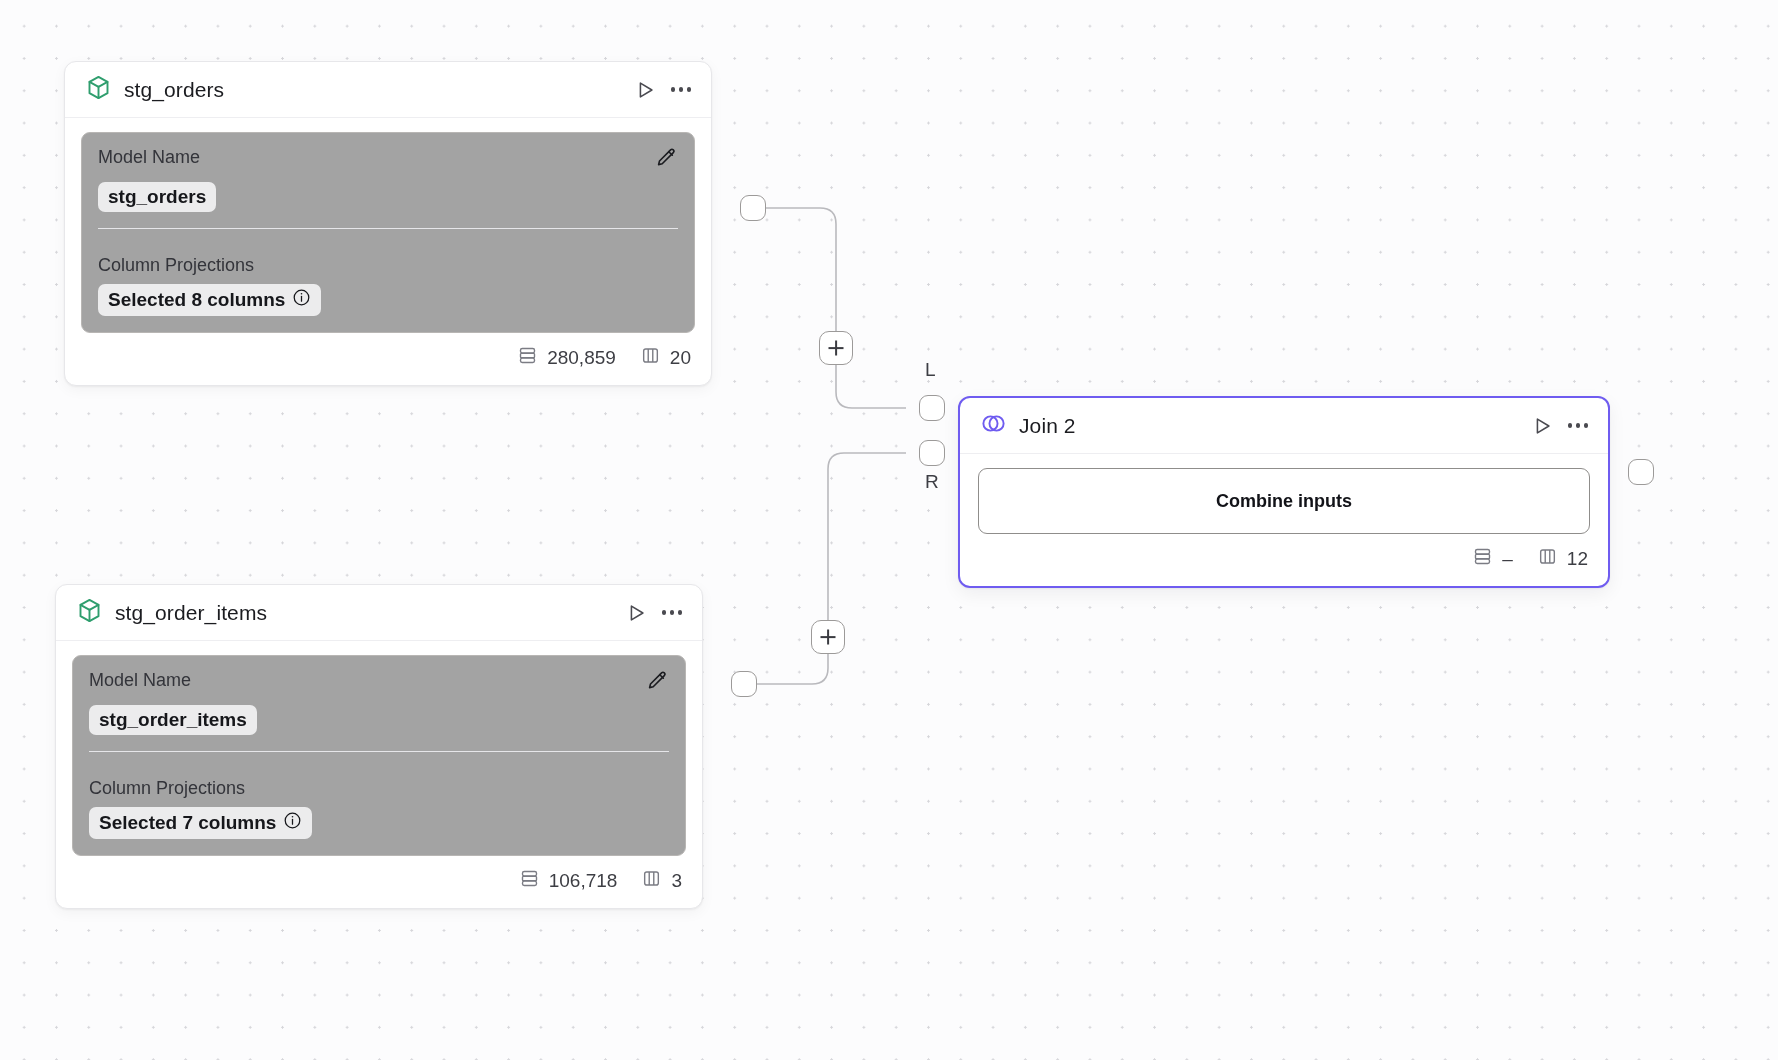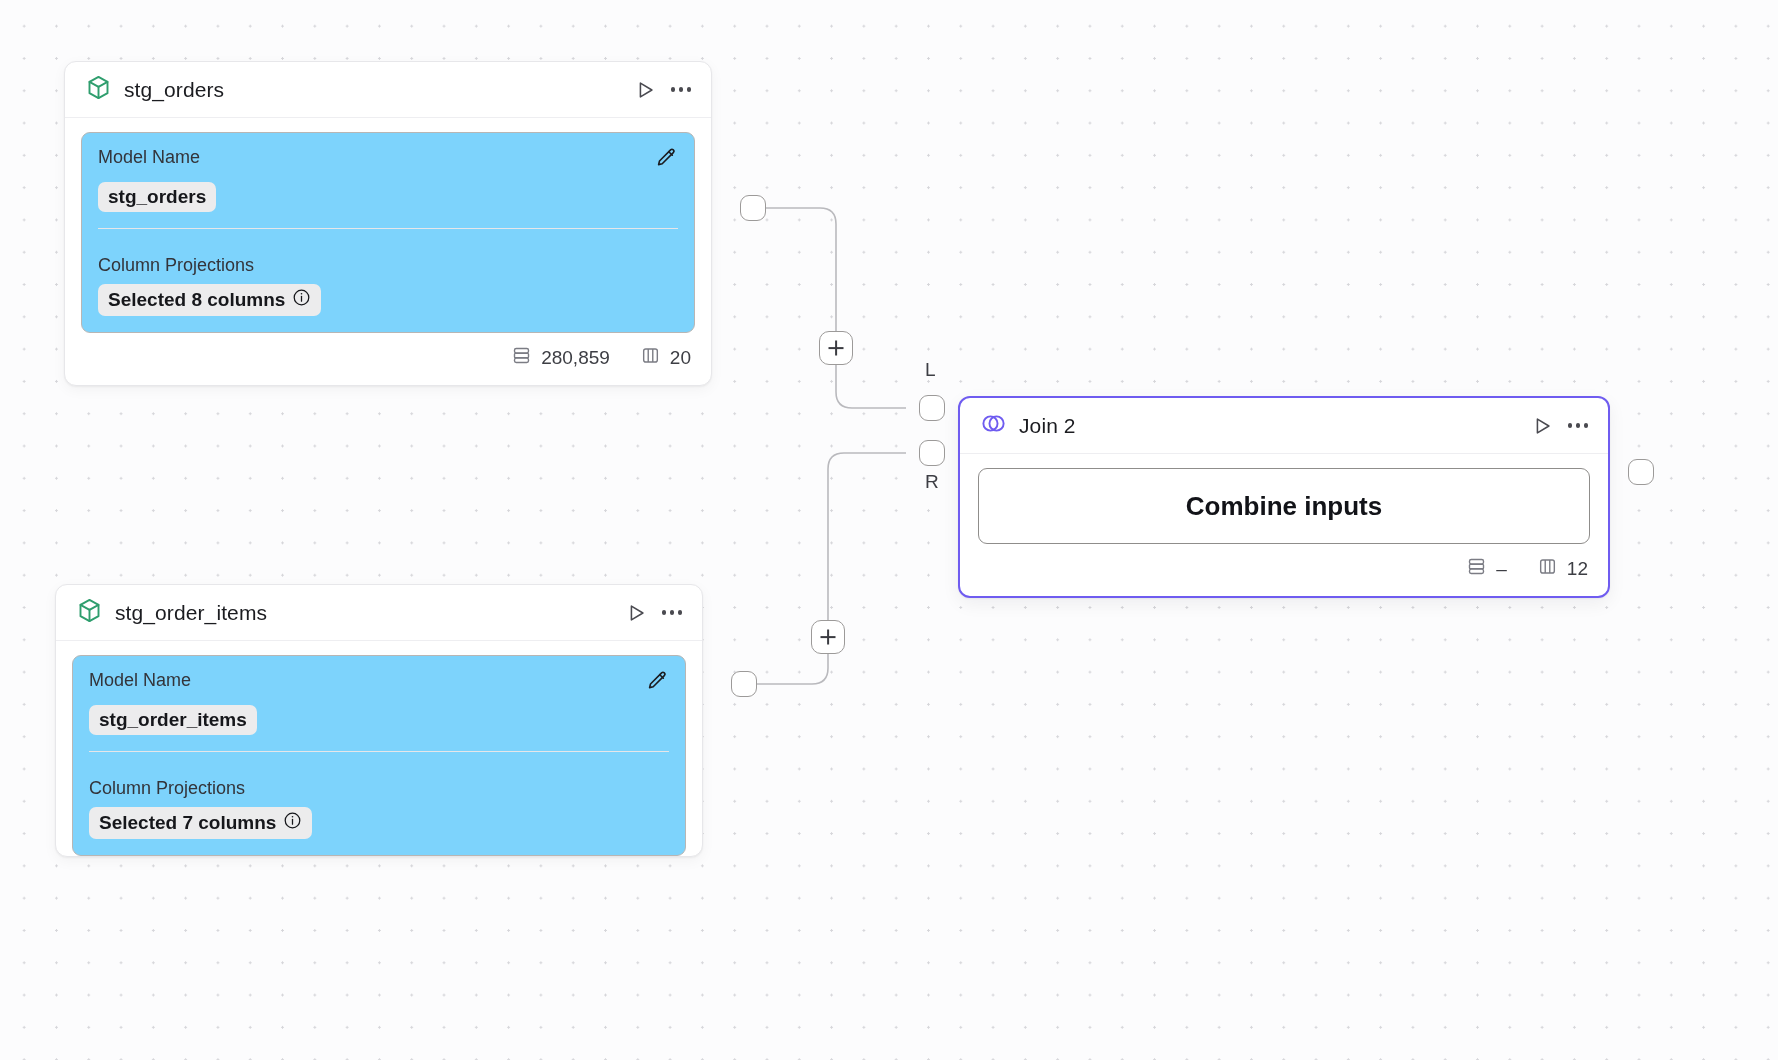"Model Name" .field-box { background: #7dd3fc -> #a3a3a3 }
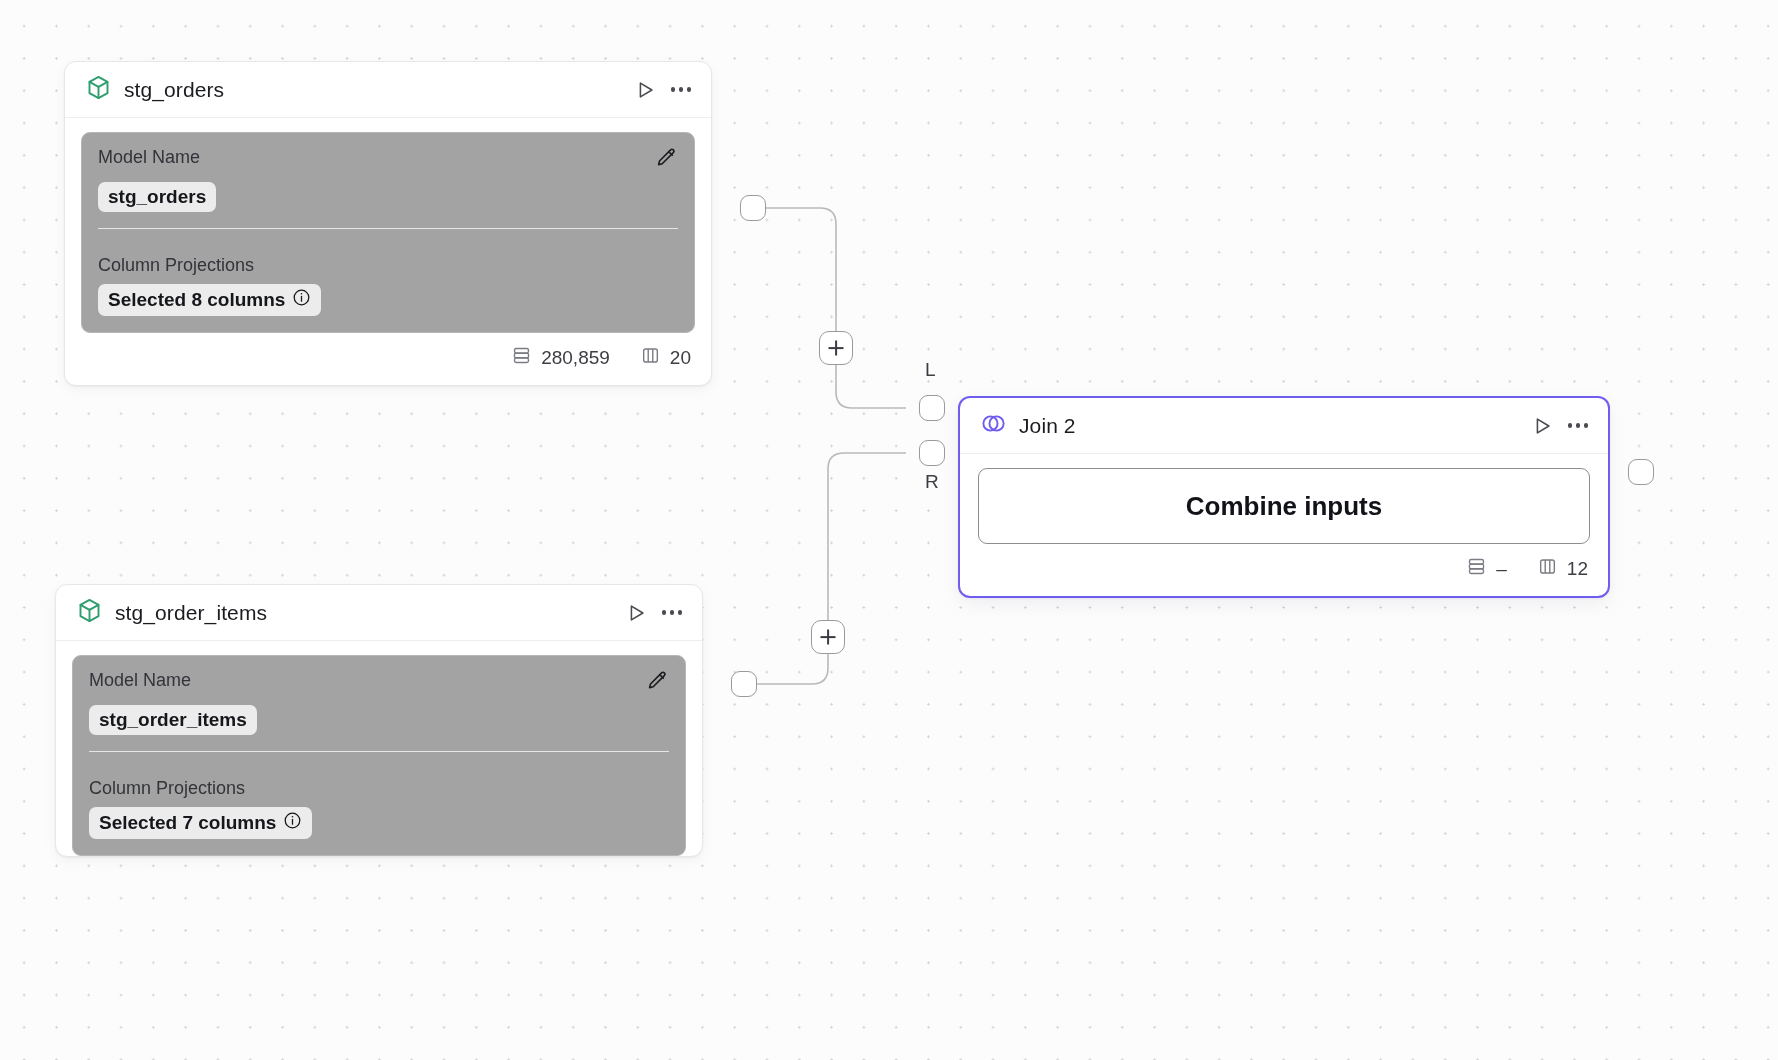"280,859" .node-footer { gap: 16px -> 10px }
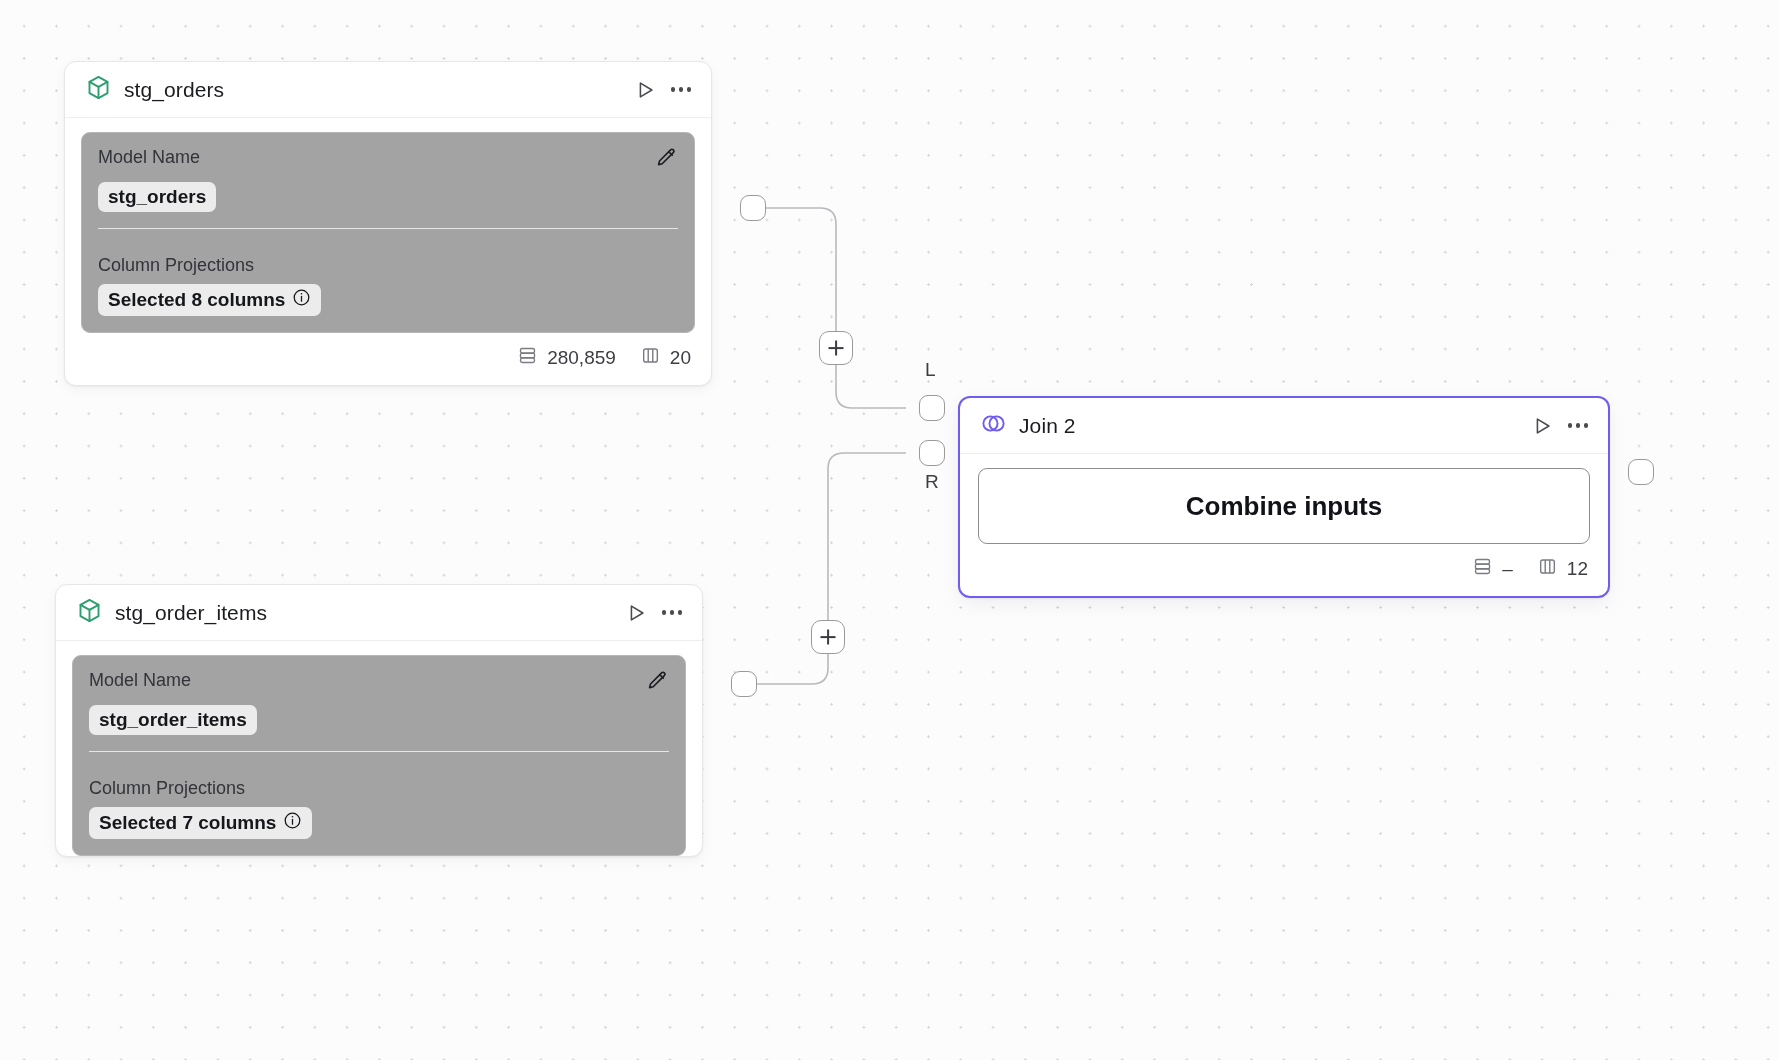"Combine inputs" .combine-box { font-size: 26px -> 18px; height: 76px -> 66px }
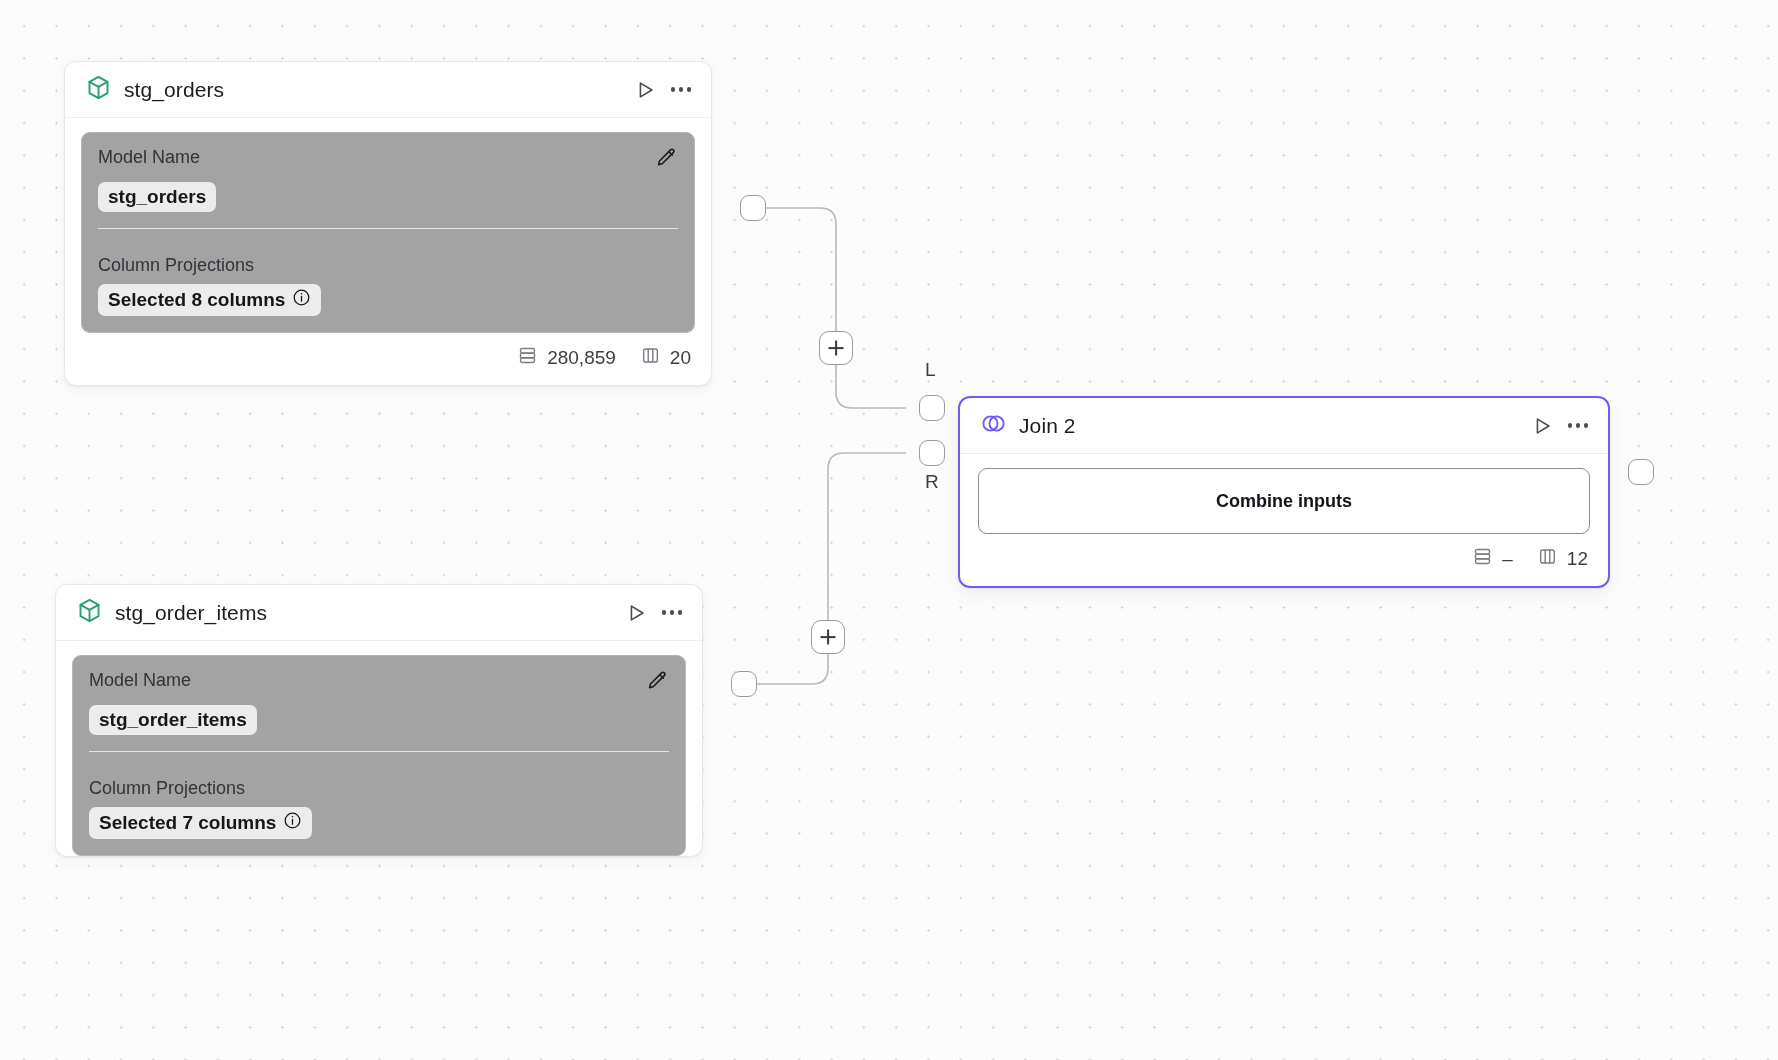"106,718" div.node-footer { html: none -> <div> <span> <span> <svg> <rect></rect> <rect></rect> <rect></rect> </svg> </span> <span>106,718</span> </span> <span> <span> <svg> <rect></rect> <path></path> </svg> </span> <span>3</span> </span> </div> }
